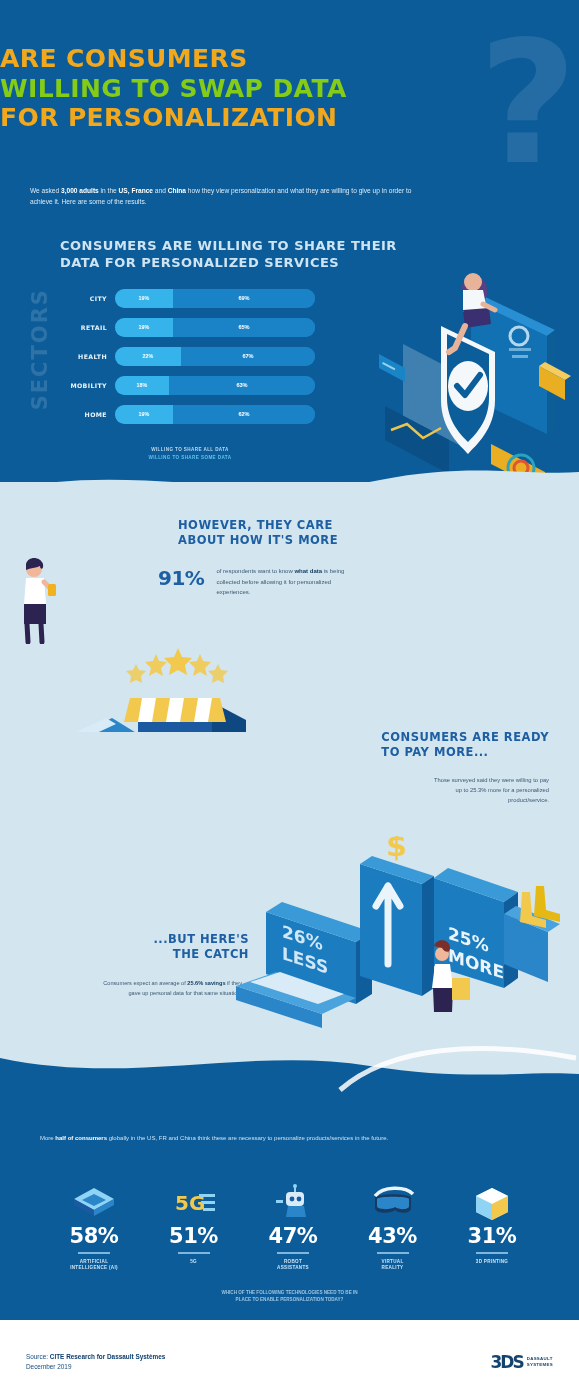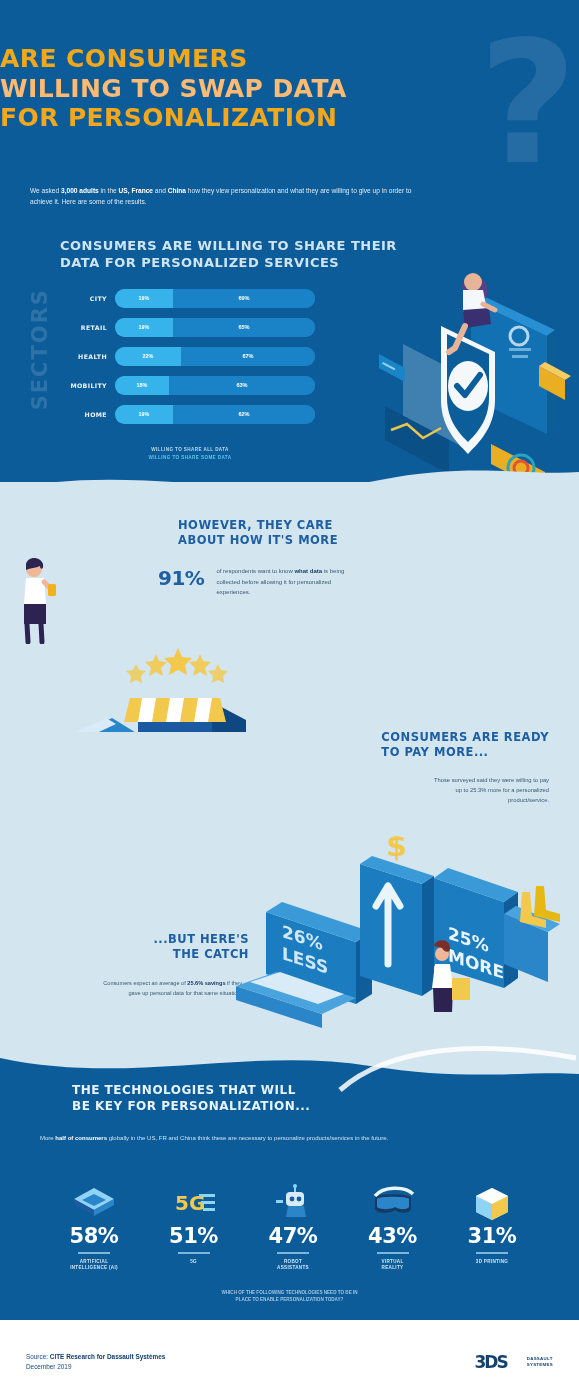"WILLING TO SWAP DATA" .ln-white { color: #fdba74 -> #84cc16 }
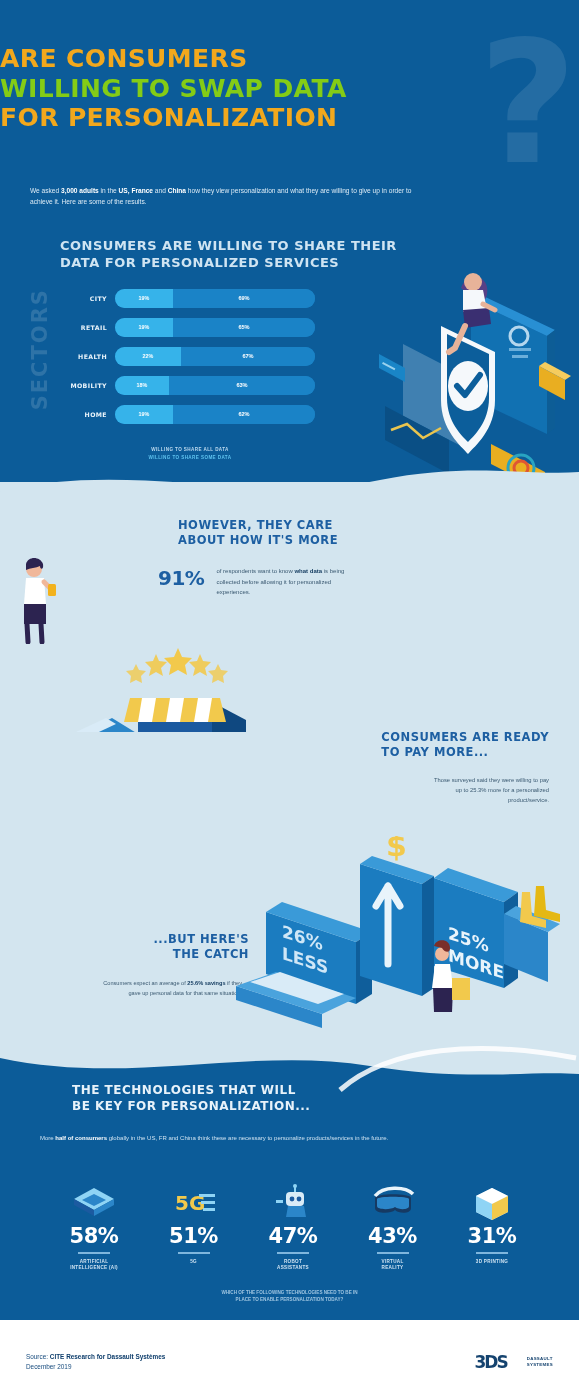"THE TECHNOLOGIES THAT WILL" div.sec-head { html: <div> <div>THE TECHNOLOGIES THAT WILL</div> <div>BE KEY FOR PERSONALIZATION...</div> </div> -> none }
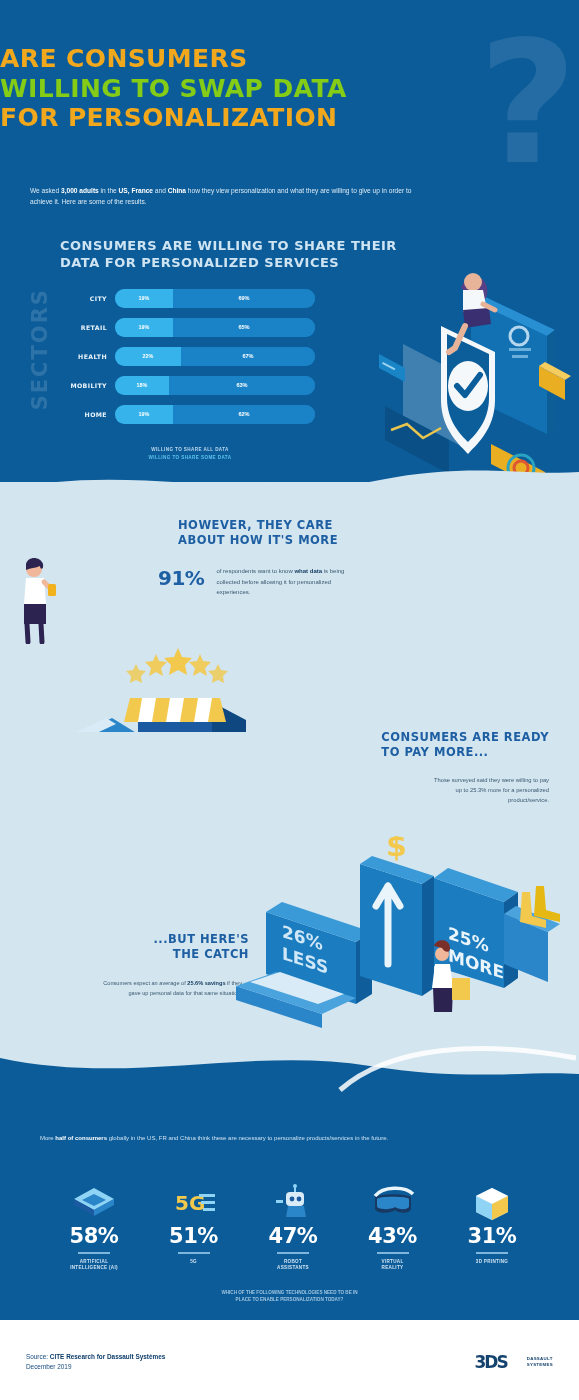"3DS" #logo { gap: 20px -> 4px }
